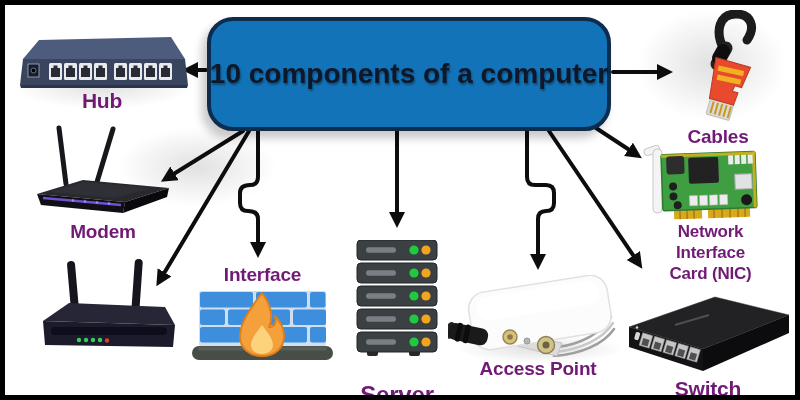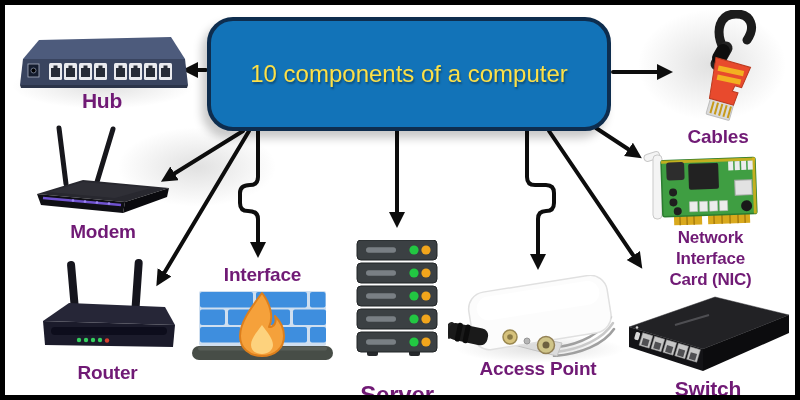"10 components of a computer" #title-box .tline { color: #fde047 -> #0f172a; font-size: 24px -> 28px; font-weight: 400 -> 700 }
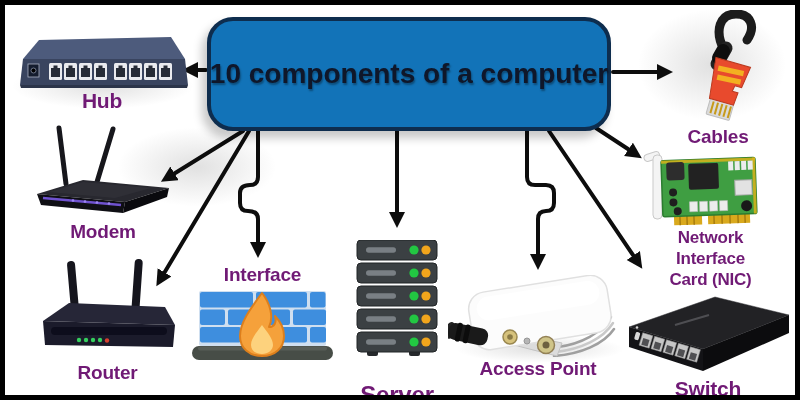"Network Interface" div.component { top: 144px -> 138px }
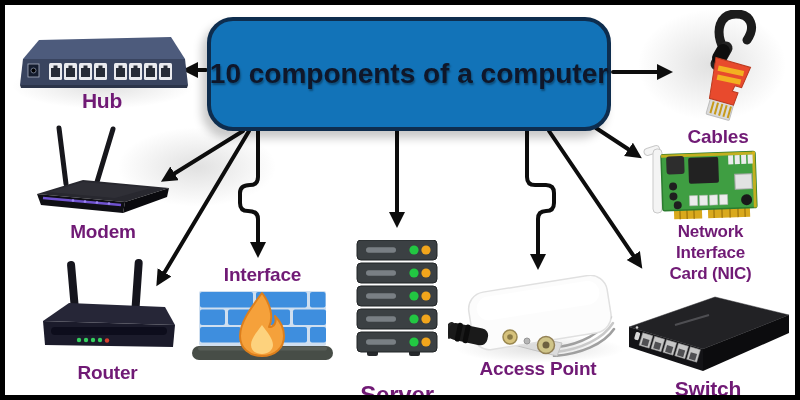"Router" div.clabel { html: <div>Router</div> -> none }
